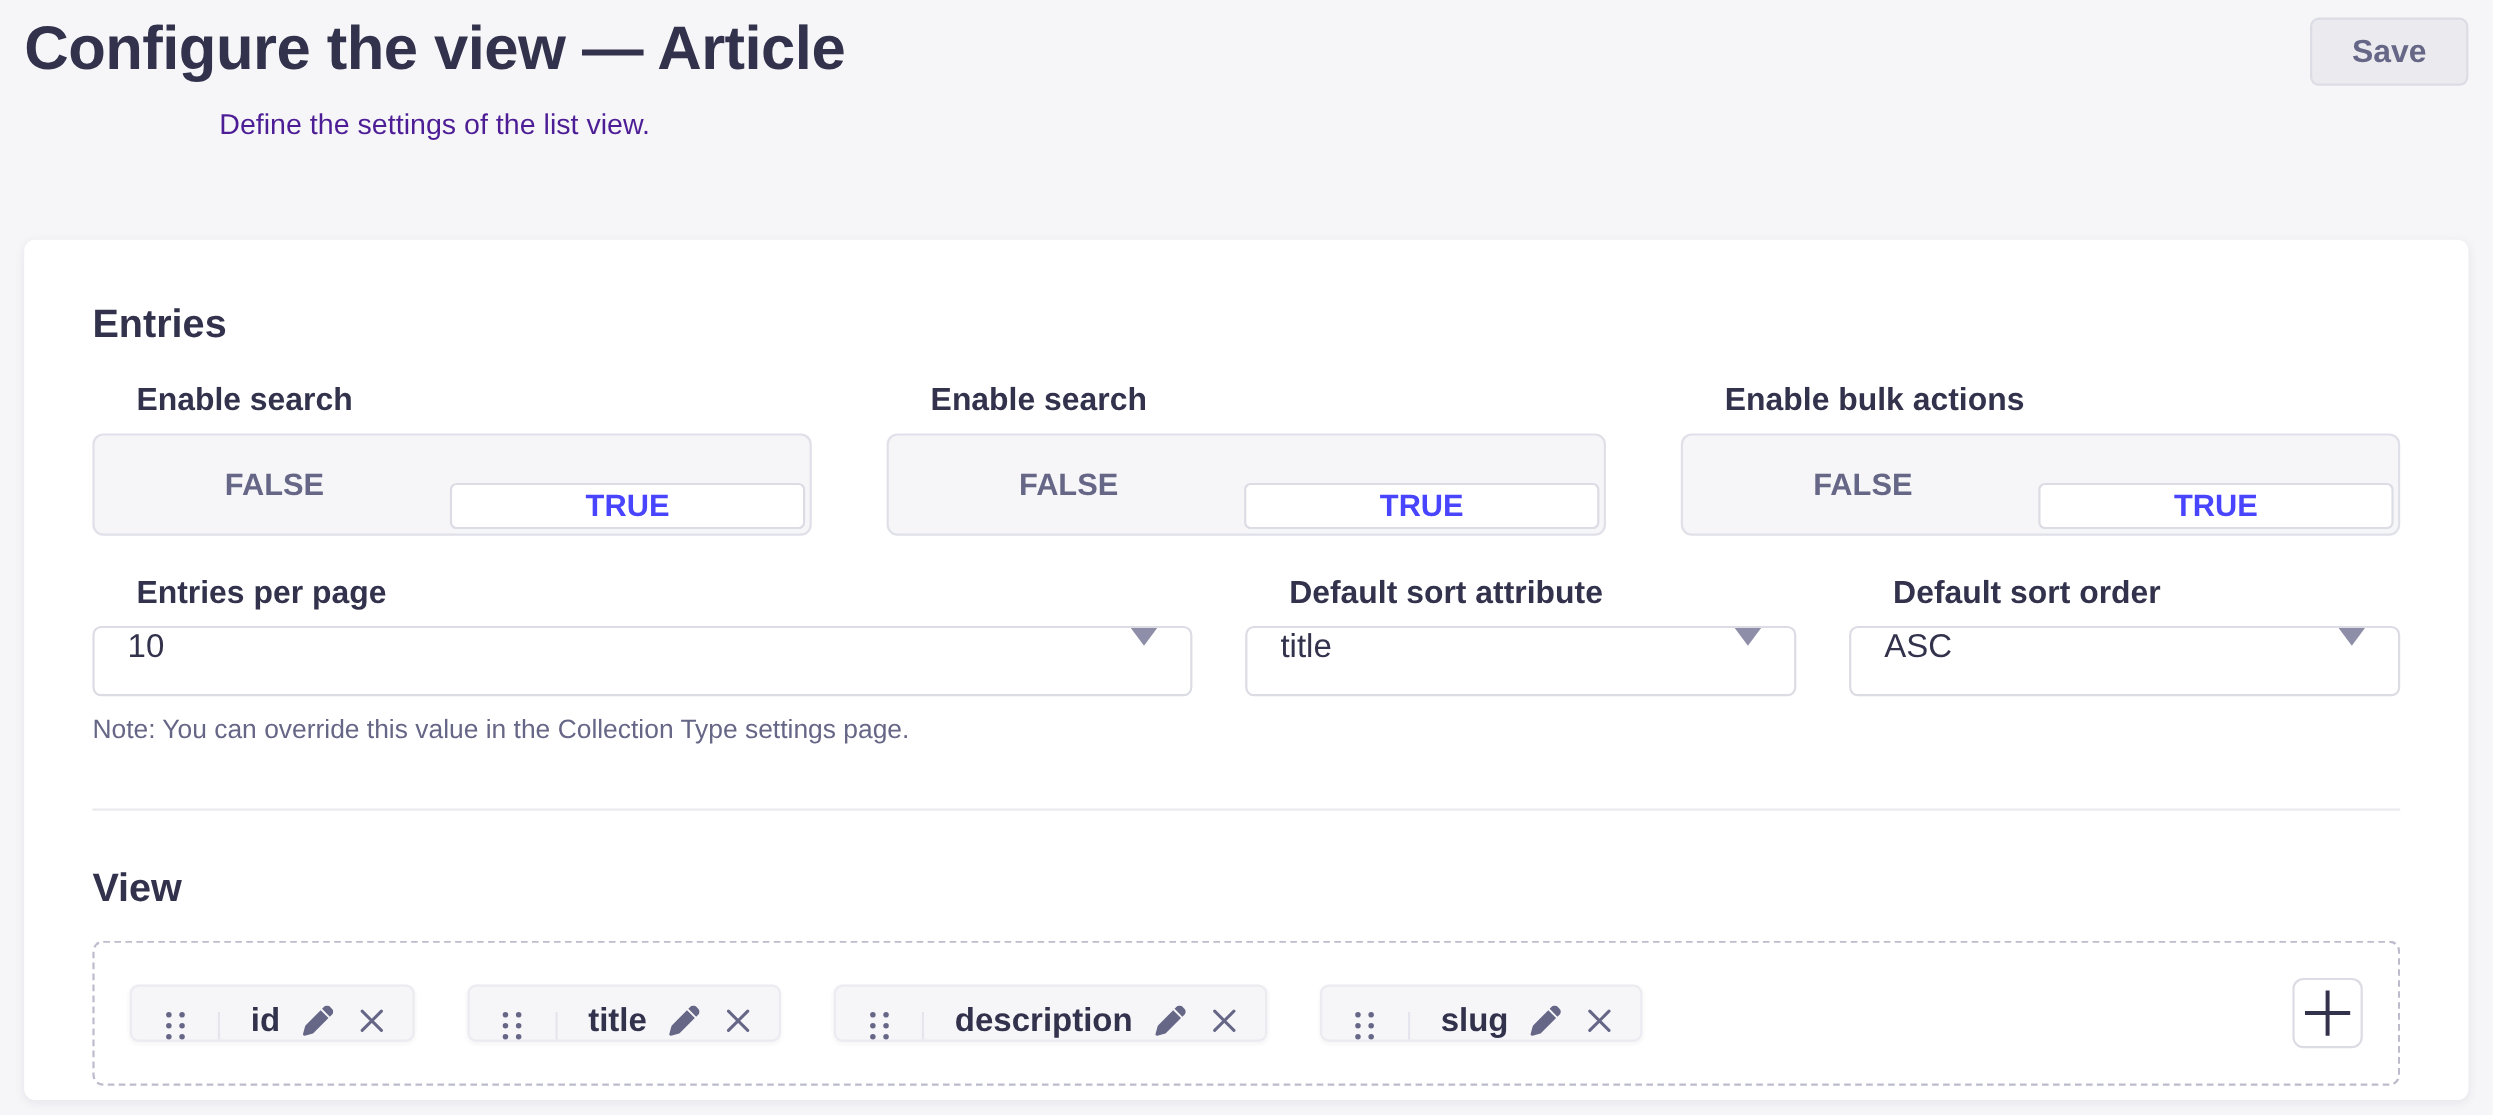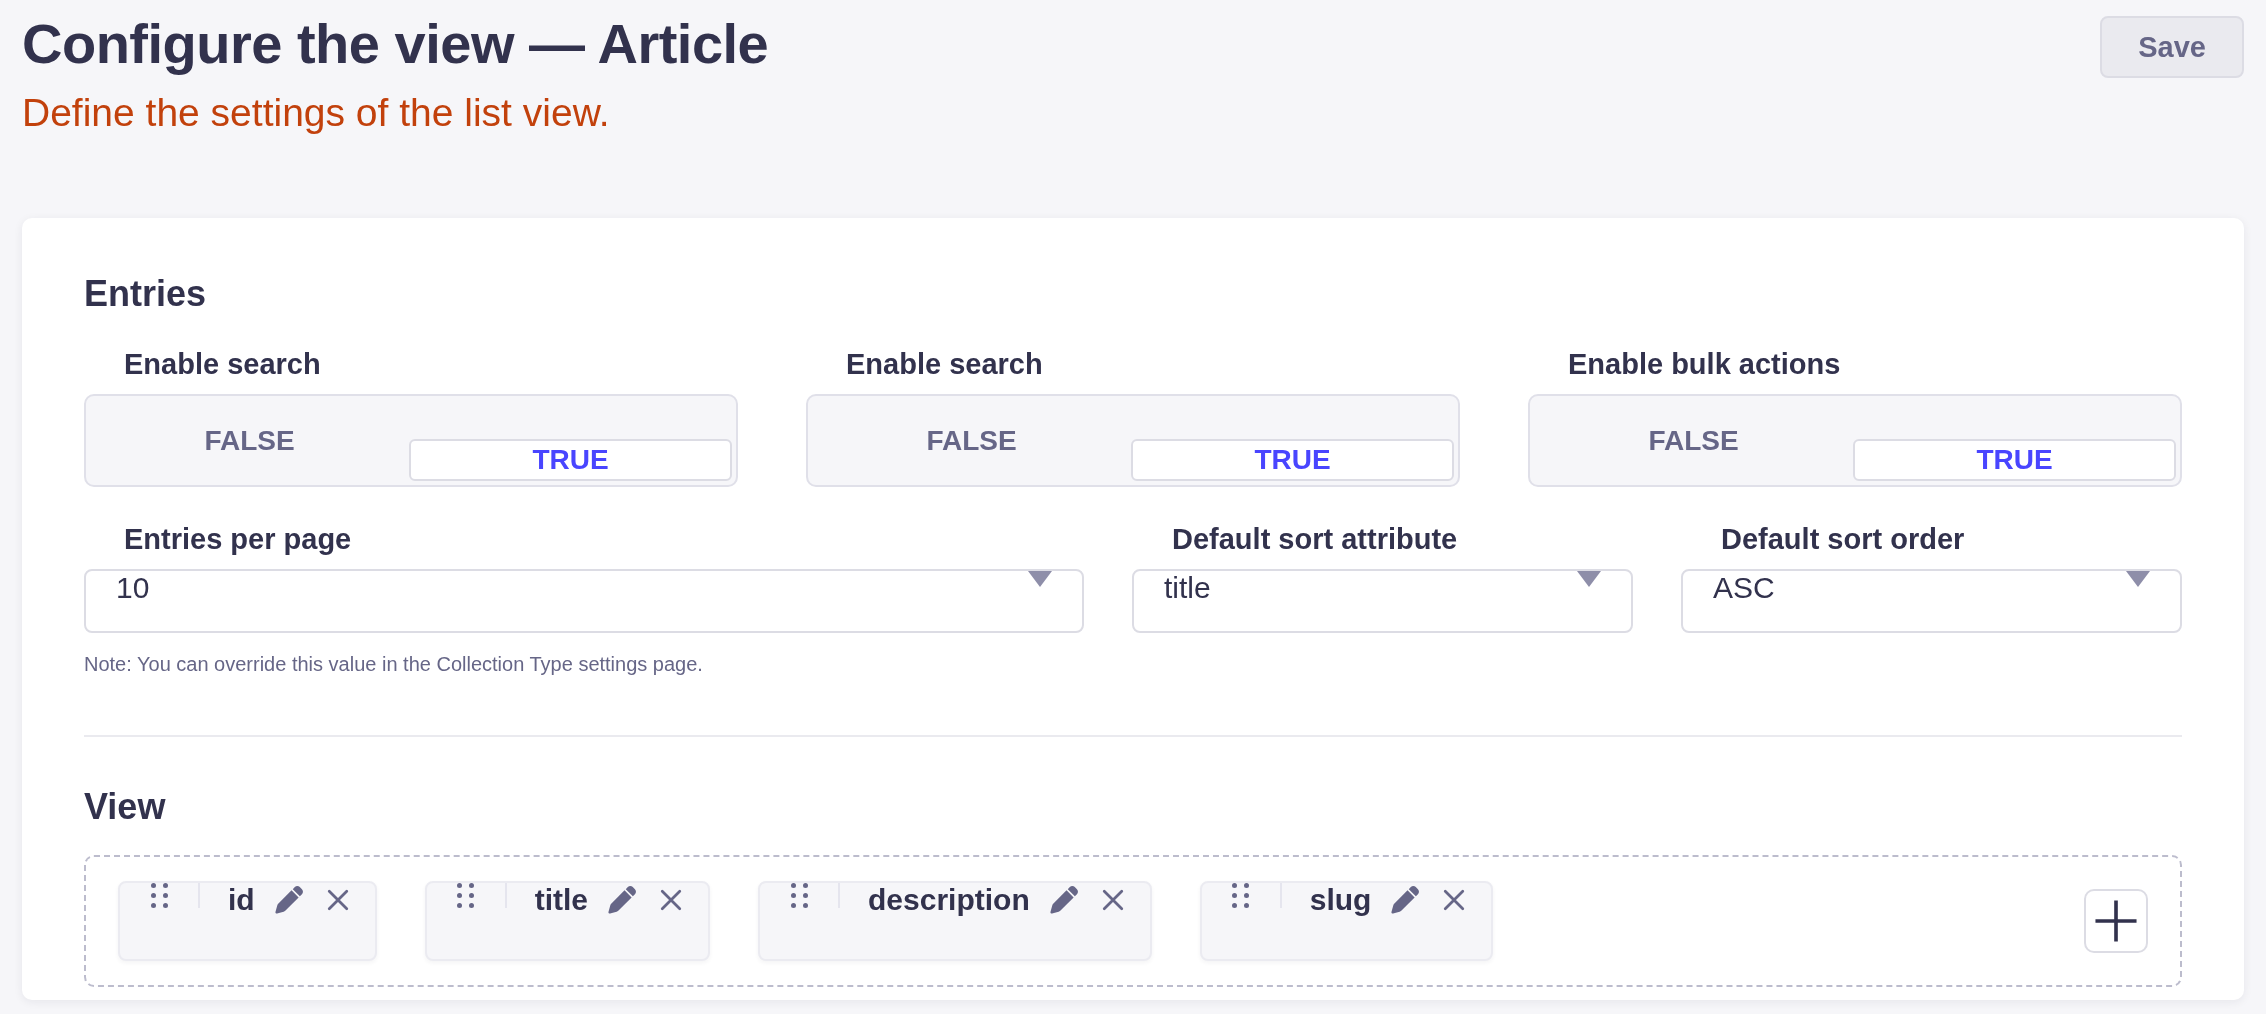"Define the settings of the" .page-subtitle { color: #c2410c -> #4c1d95; font-size: 39px -> 26px; text-align: none -> center }
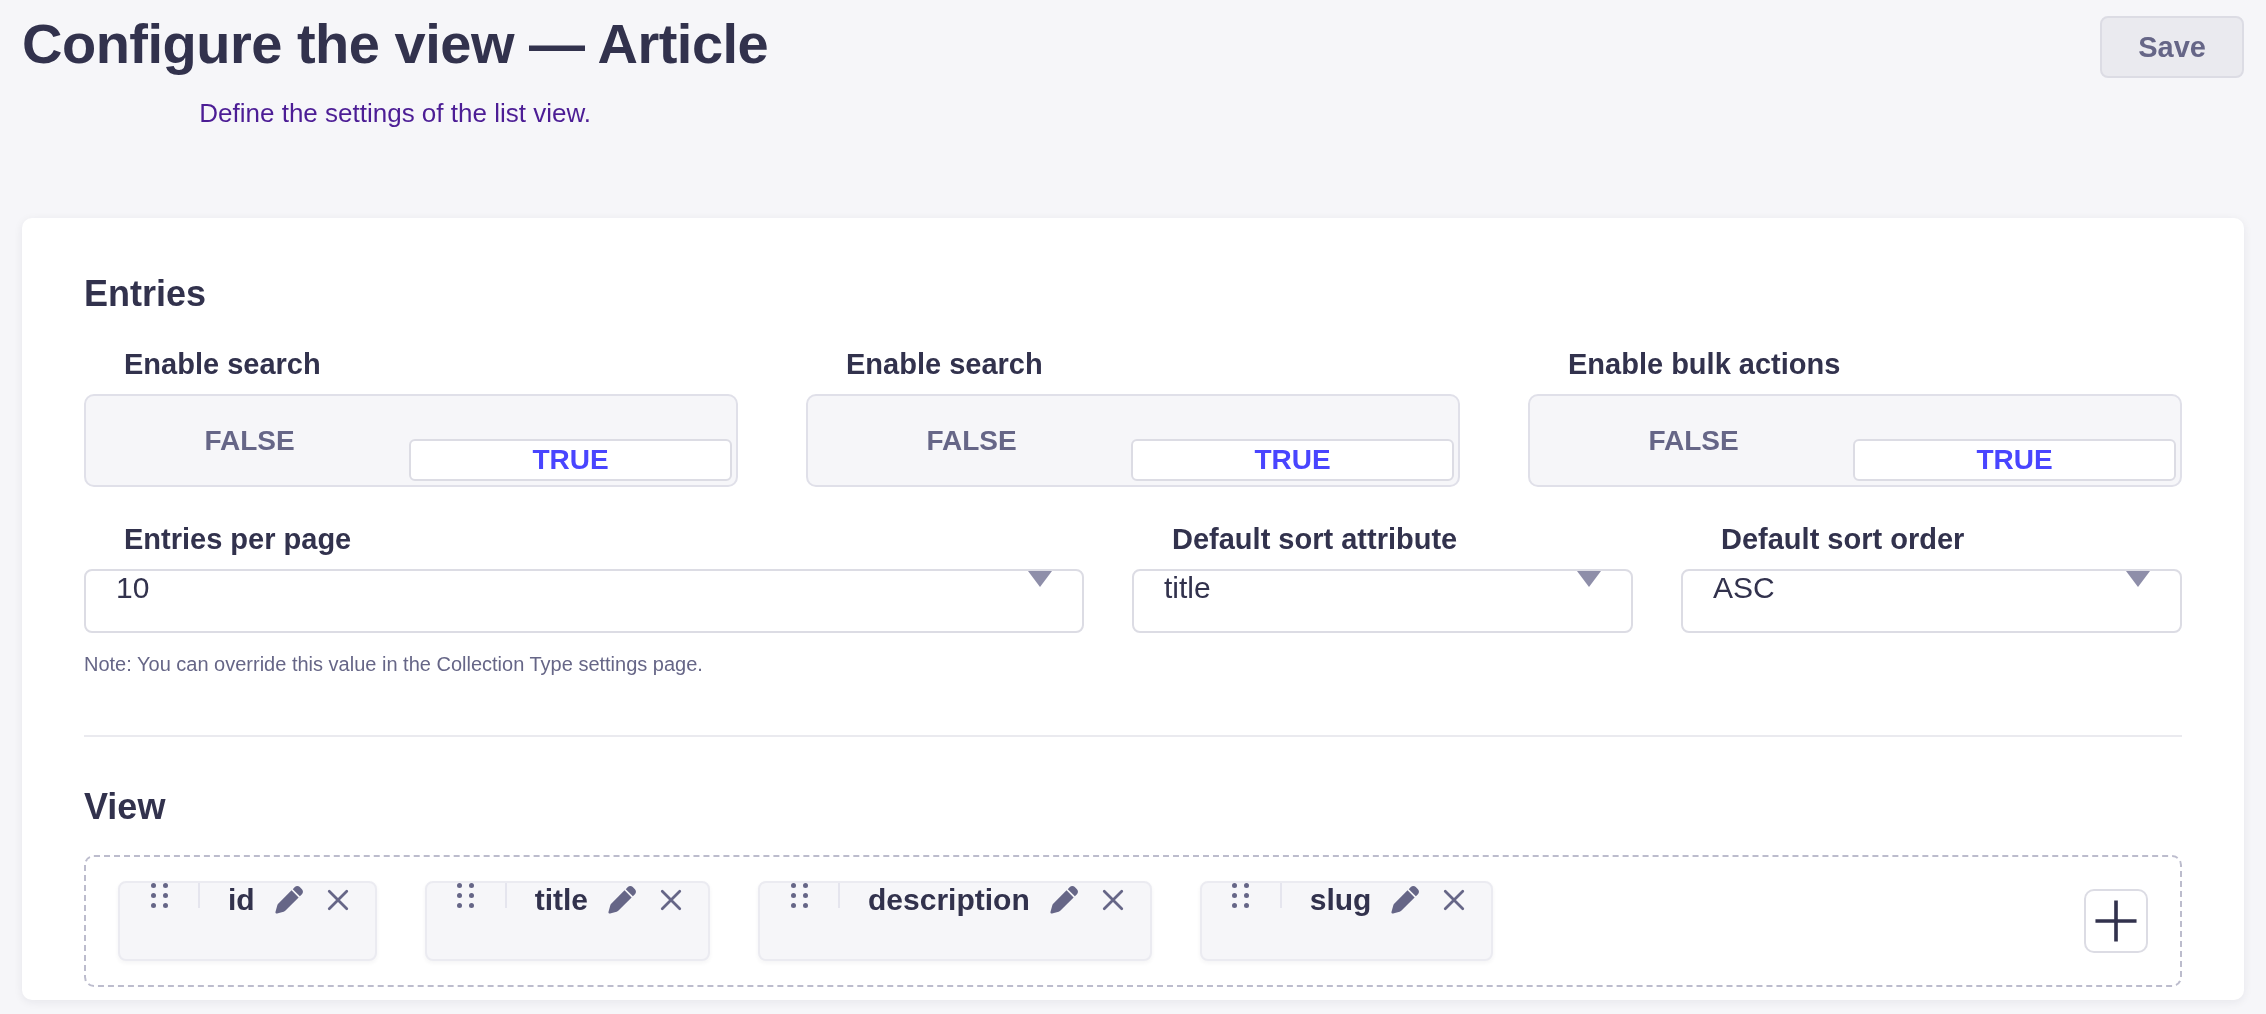"Note: You can override this" .note { font-size: 20px -> 24px }
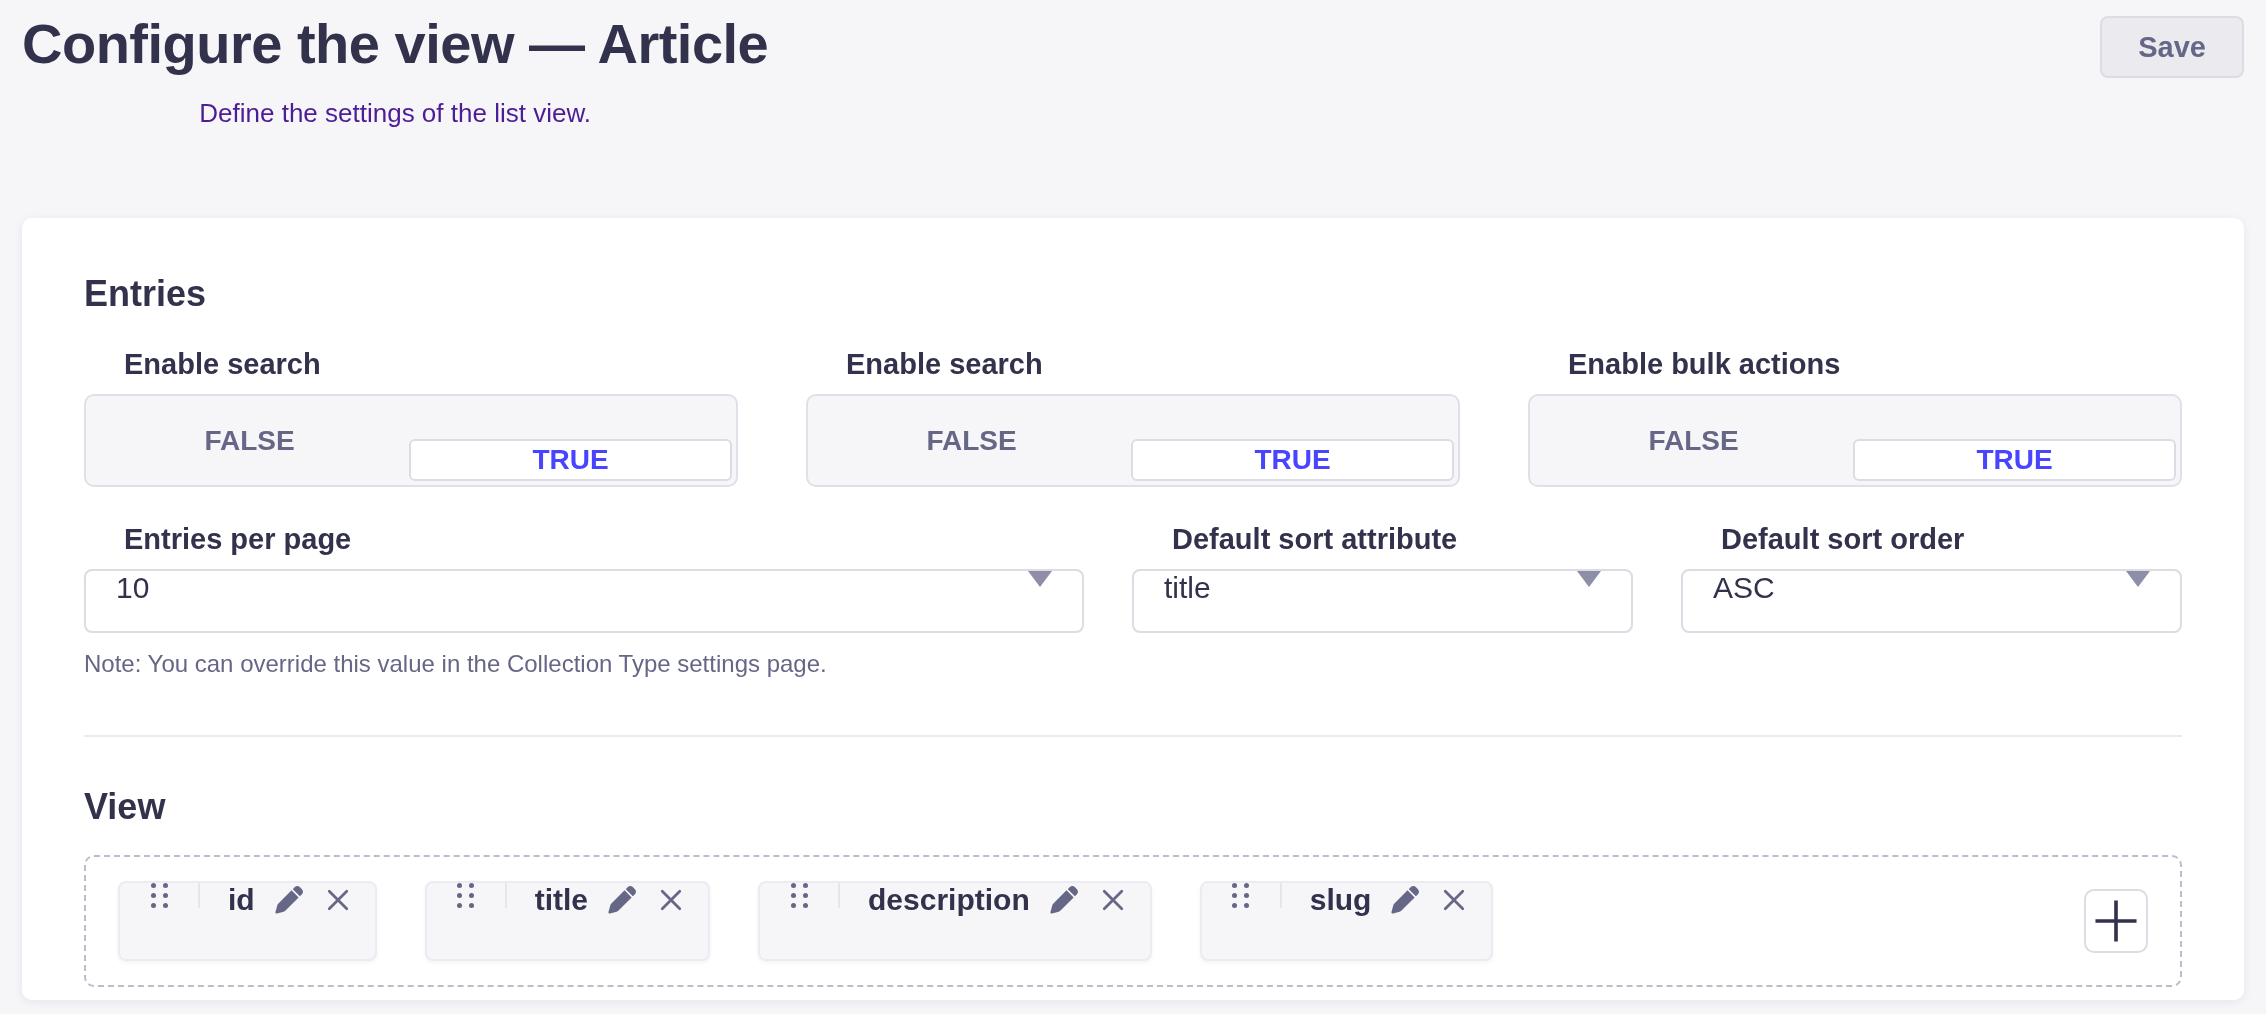"id" .chip { align-items: flex-start -> flex-end; height: 80px -> 52px }
